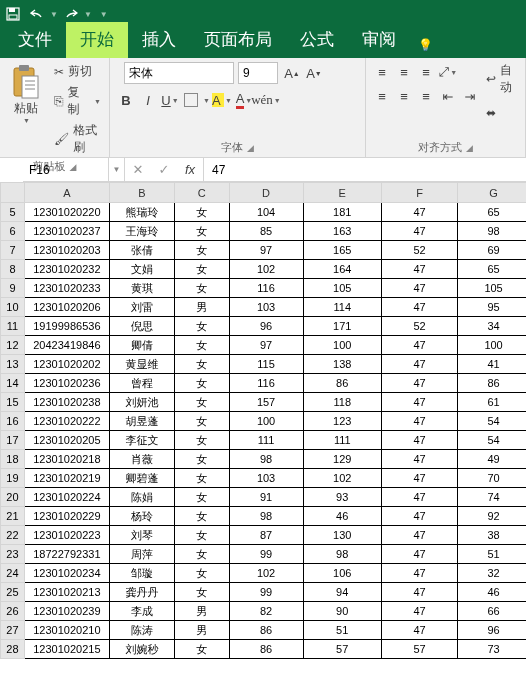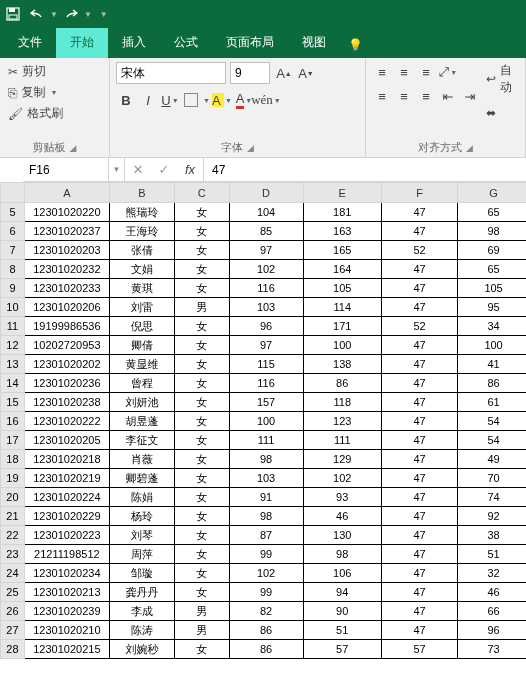"文件" .tab { font-size: 12px -> 17px }
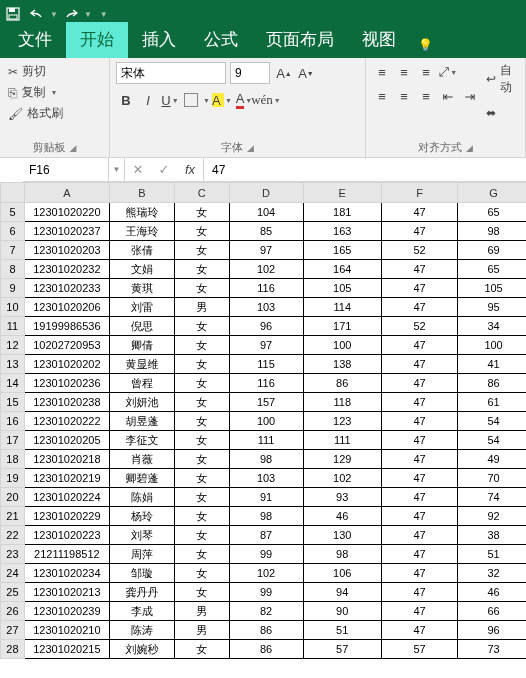"开始" .tab.active { background: #5eead4 -> #bef264 }
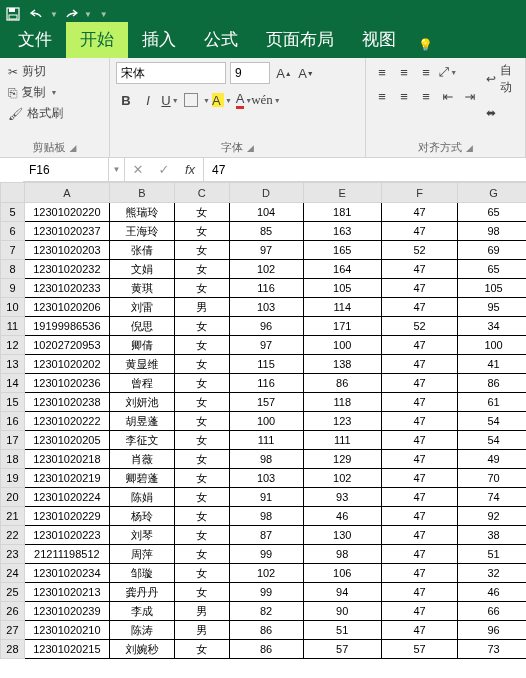"公式" div.tab { order: before "页面布局" -> after "页面布局" }
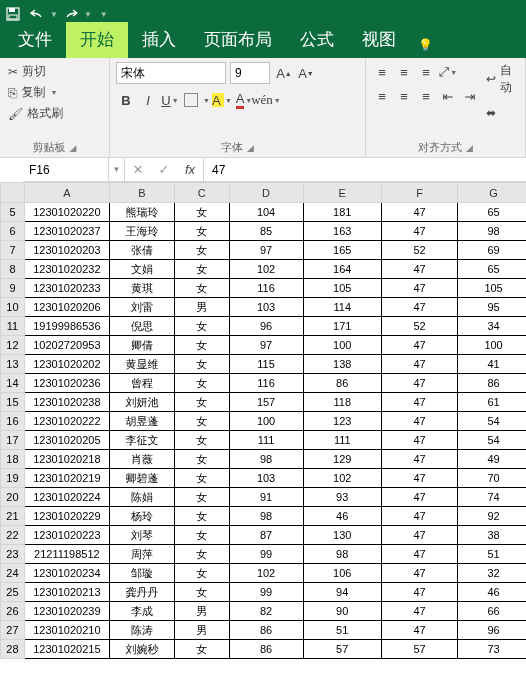"审阅" div.tab { html: none -> <div>审阅</div> }
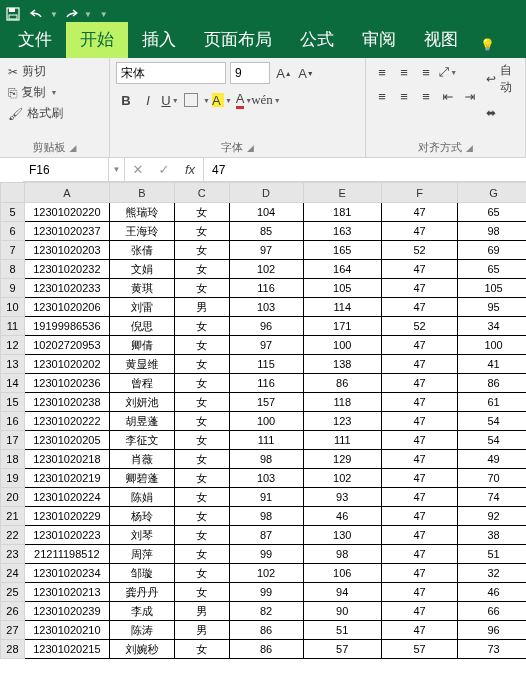"视图" div.tab { html: <div>视图</div> -> none }
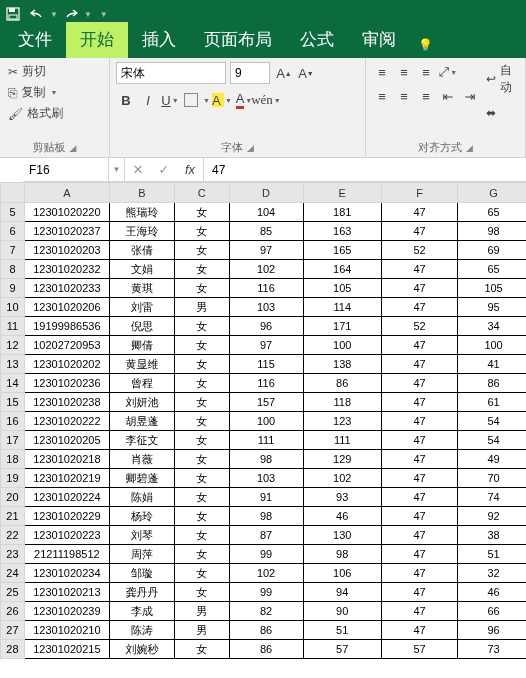"宋体" .font-top { margin-left: none -> 8px }
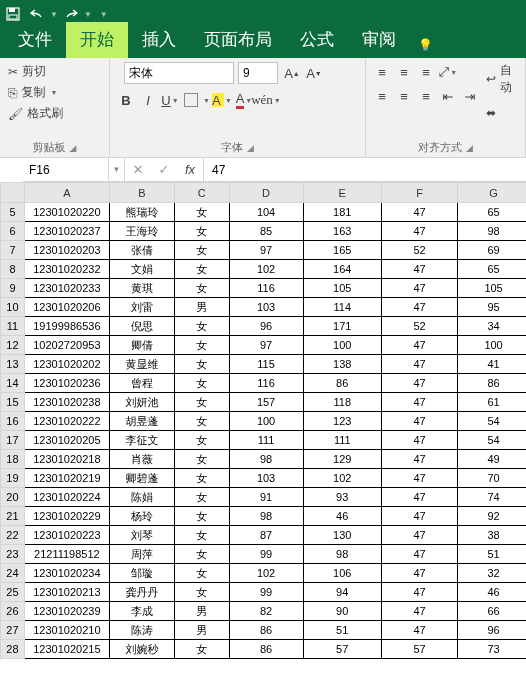"粘贴" div.paste-btn { html: none -> <div> <svg> <rect></rect> <rect></rect> <rect></rect> <line></line> <line></line> <line></line> </svg> <span>粘贴</span> <span>▼</span> </div> }
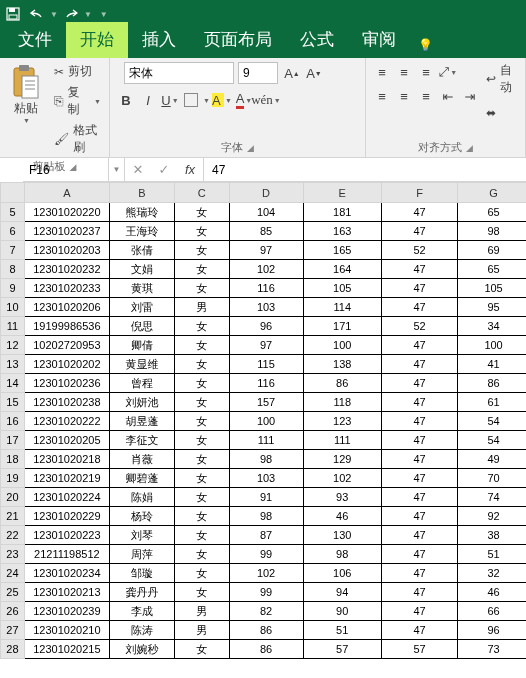"10202720953" td { text: 10202720953 -> 20423419846 }
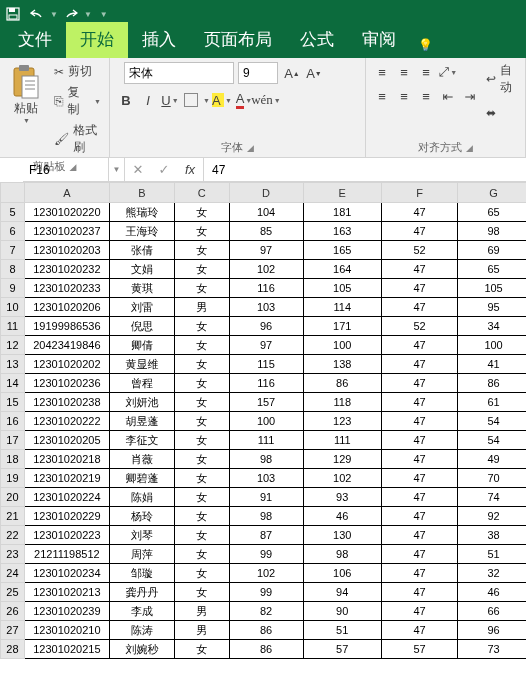"21211198512" td { text: 21211198512 -> 18722792331 }
